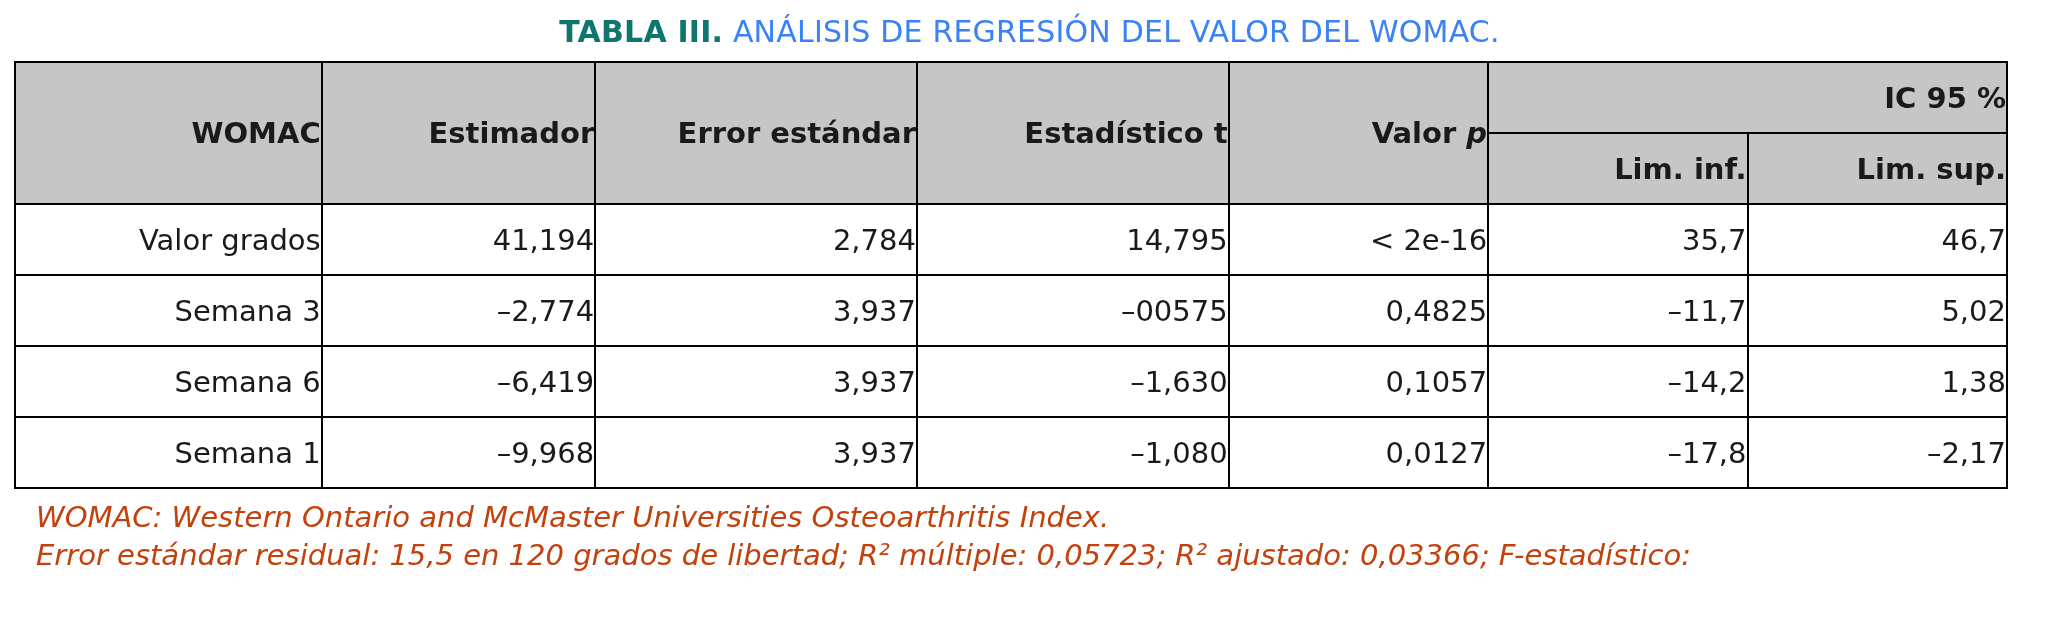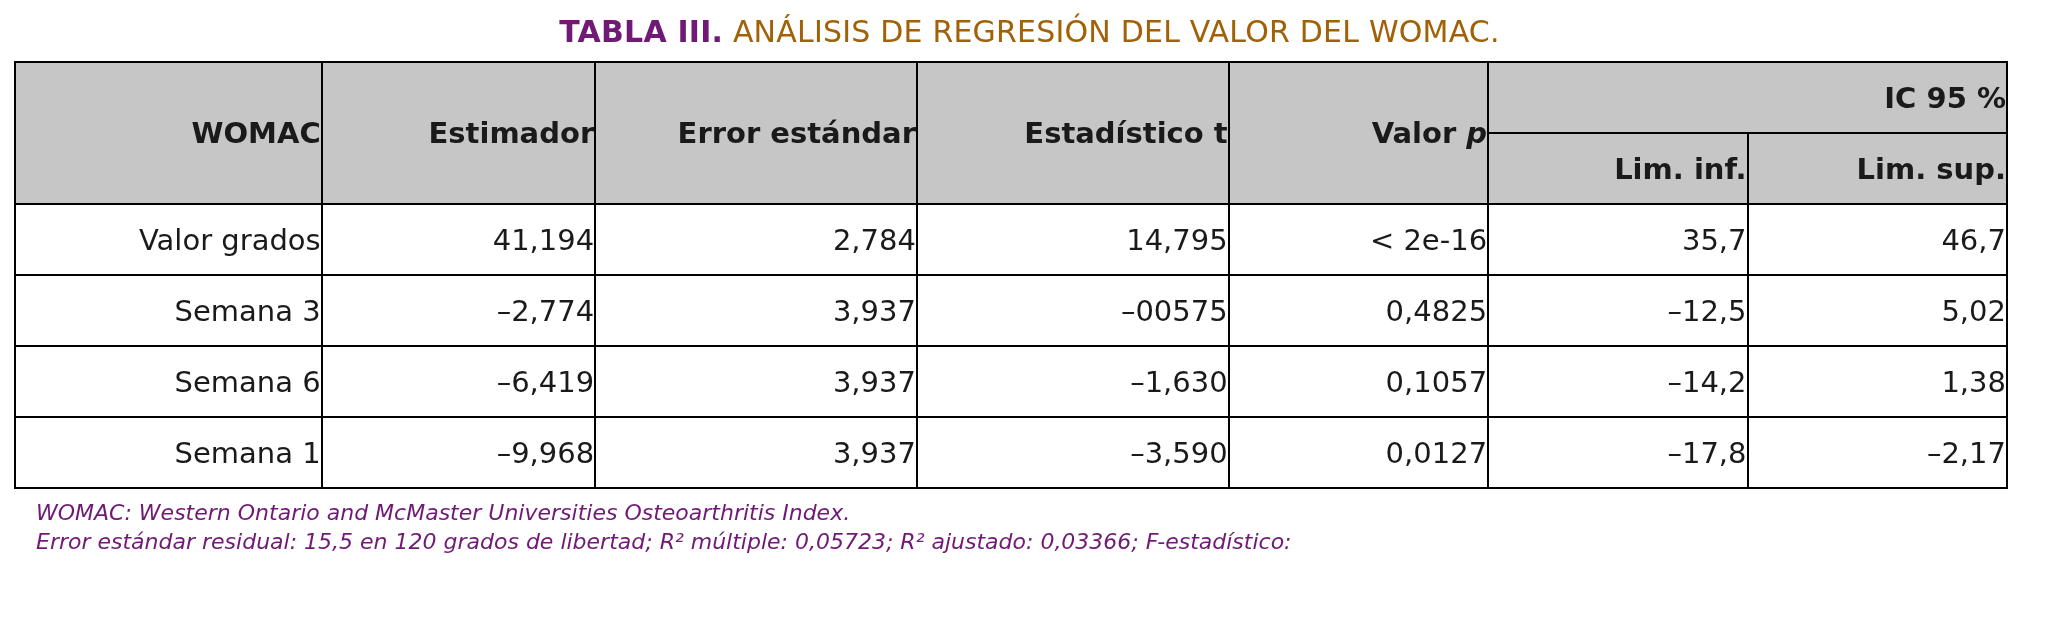"TABLA III." .caption .cap-label { color: #701a75 -> #0f766e }
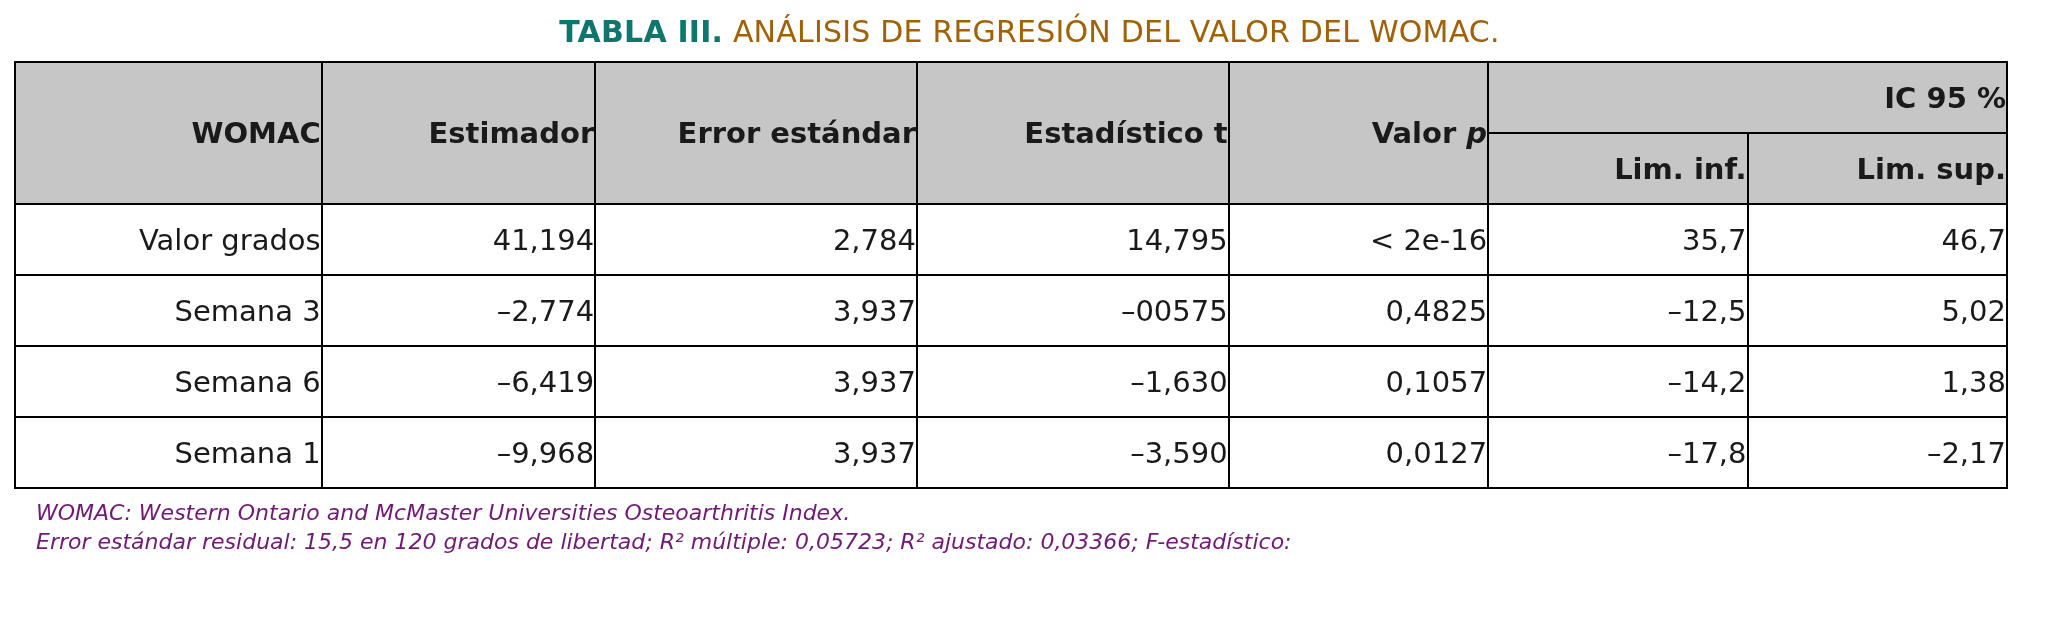"ANÁLISIS DE REGRESIÓN DEL VALOR" .caption .cap-text { color: #a16207 -> #3b82f6 }
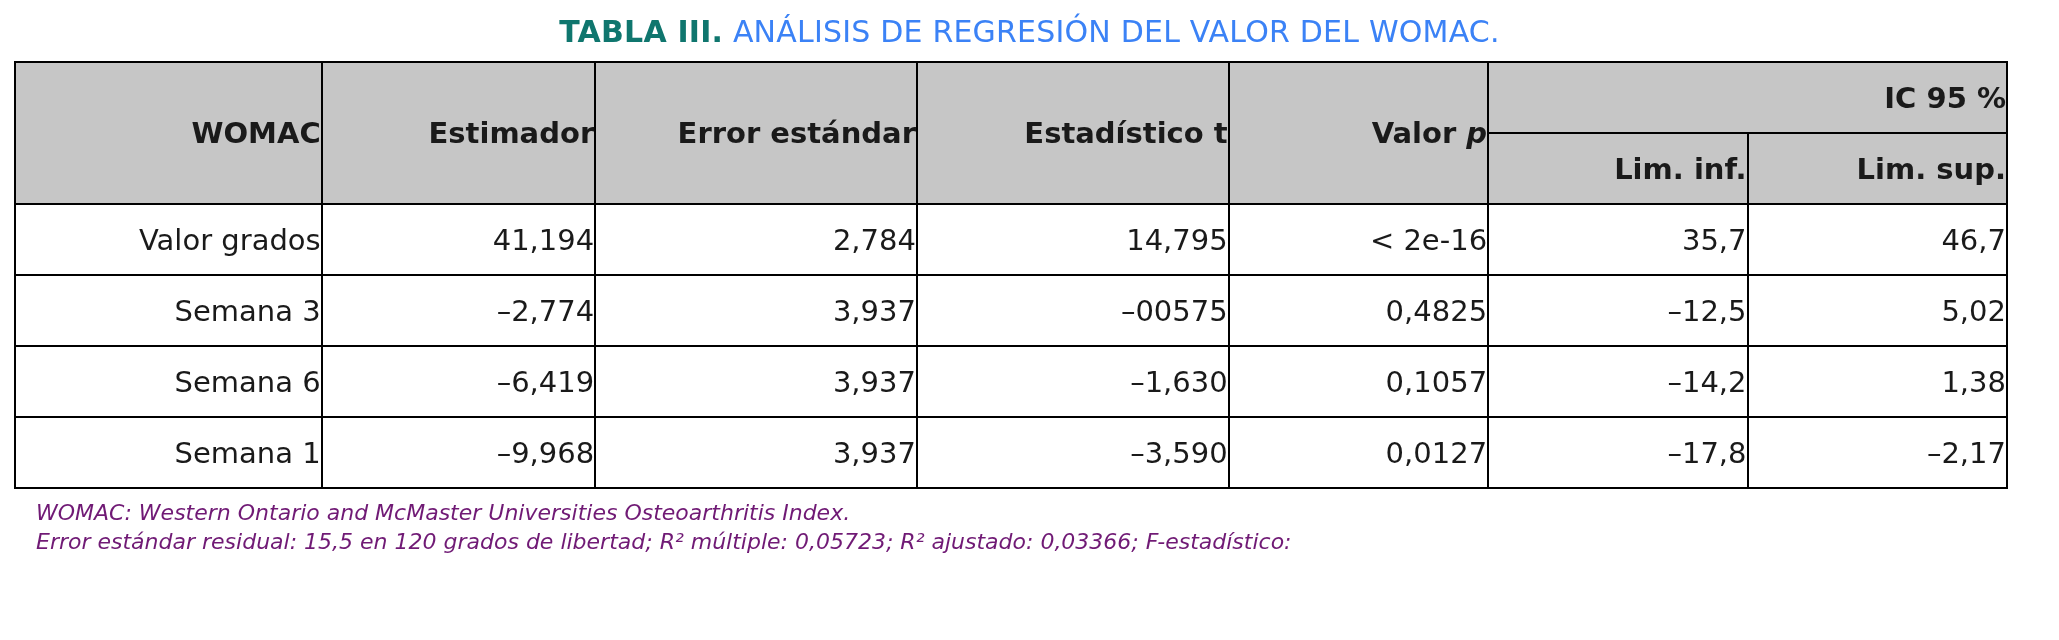"–12,5" td { text: 12,5 -> 11,7 }
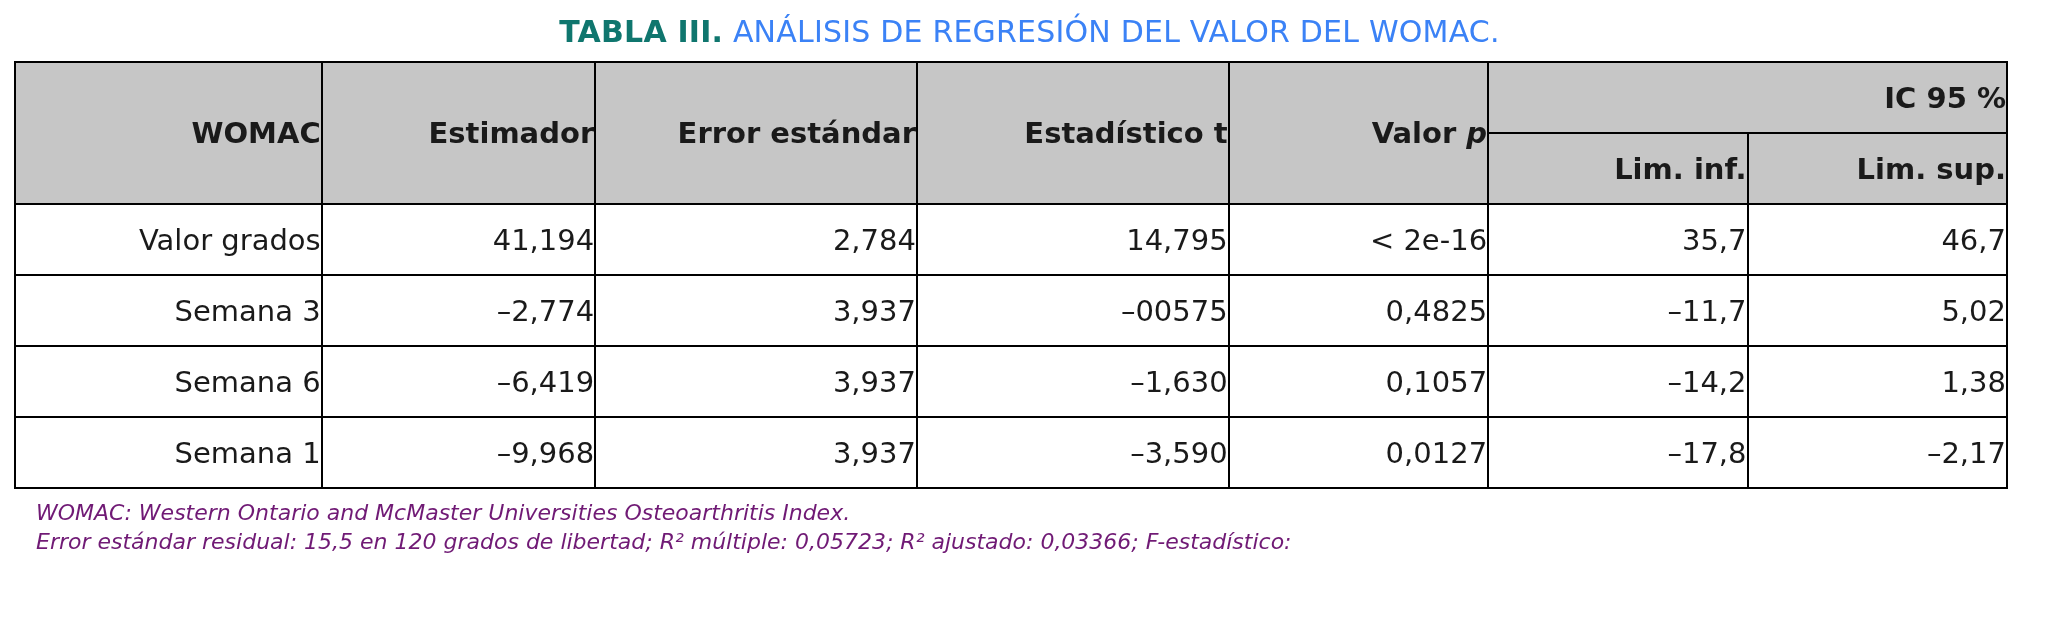"–3,590" td { text: 3,590 -> 1,080 }
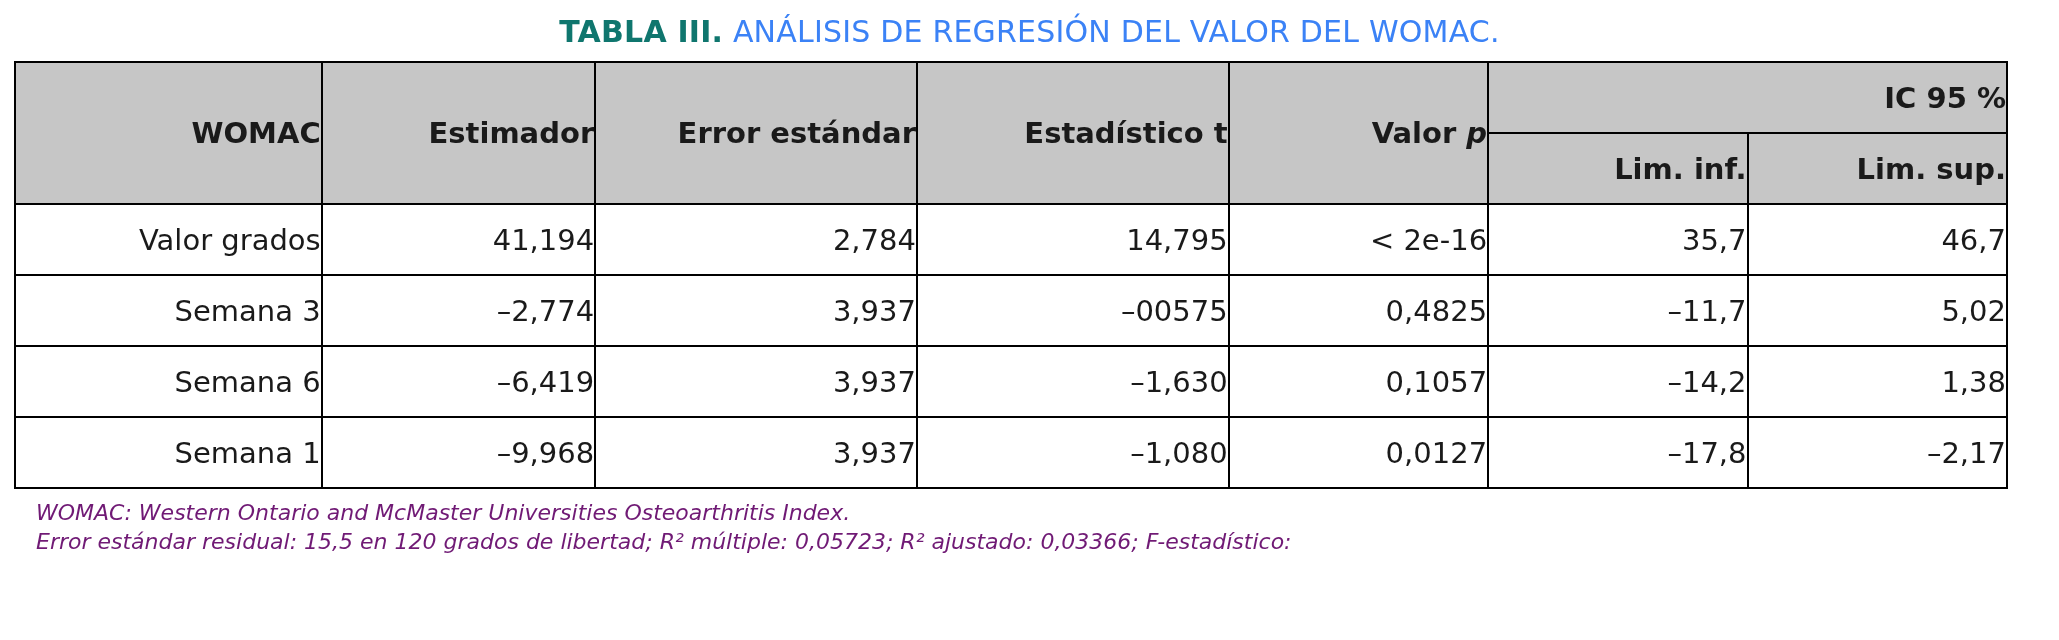"WOMAC: Western Ontario and McMaster" .footnotes { color: #701a75 -> #c2410c; font-size: 22px -> 29px }
